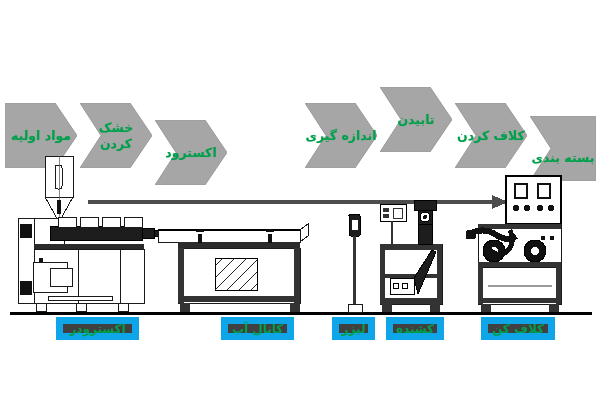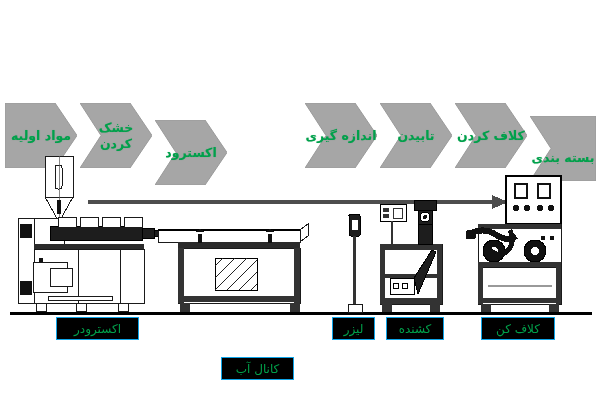"تابیدن" div.flow-shape { top: 55px -> 39px }
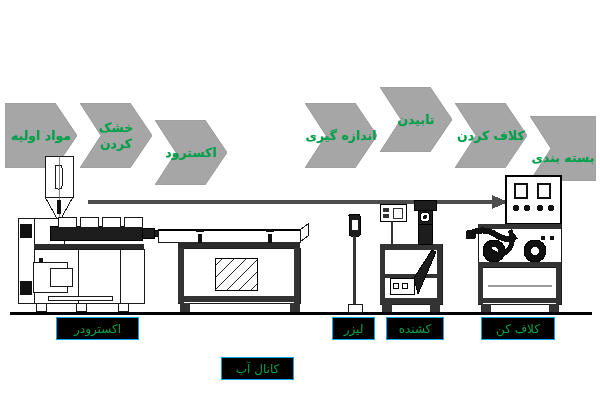"اکسترودر" .cap { background: #000000 -> #404040; border: 1px solid #0ea5e9 -> 7px solid #0ea5e9; font-weight: 400 -> 700 }
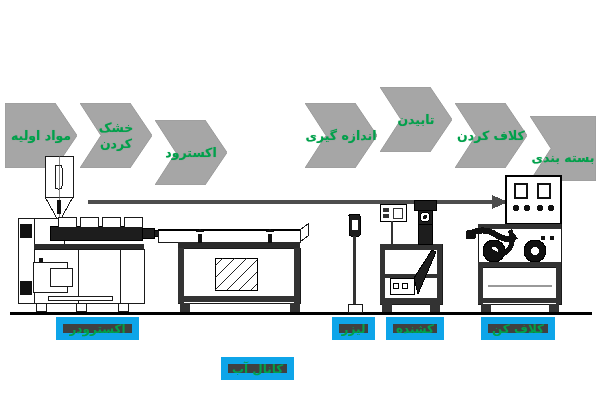"کانال آب" div.cap { margin-top: 40px -> none }
